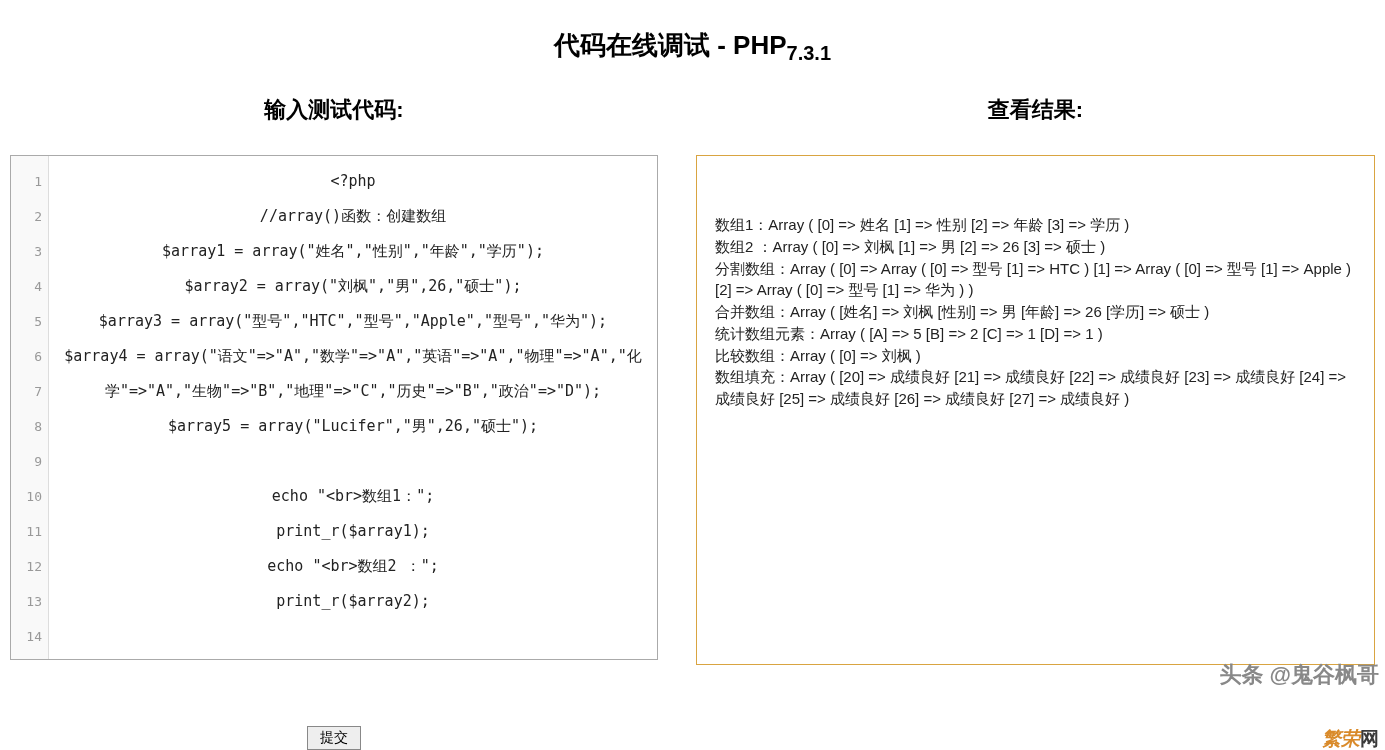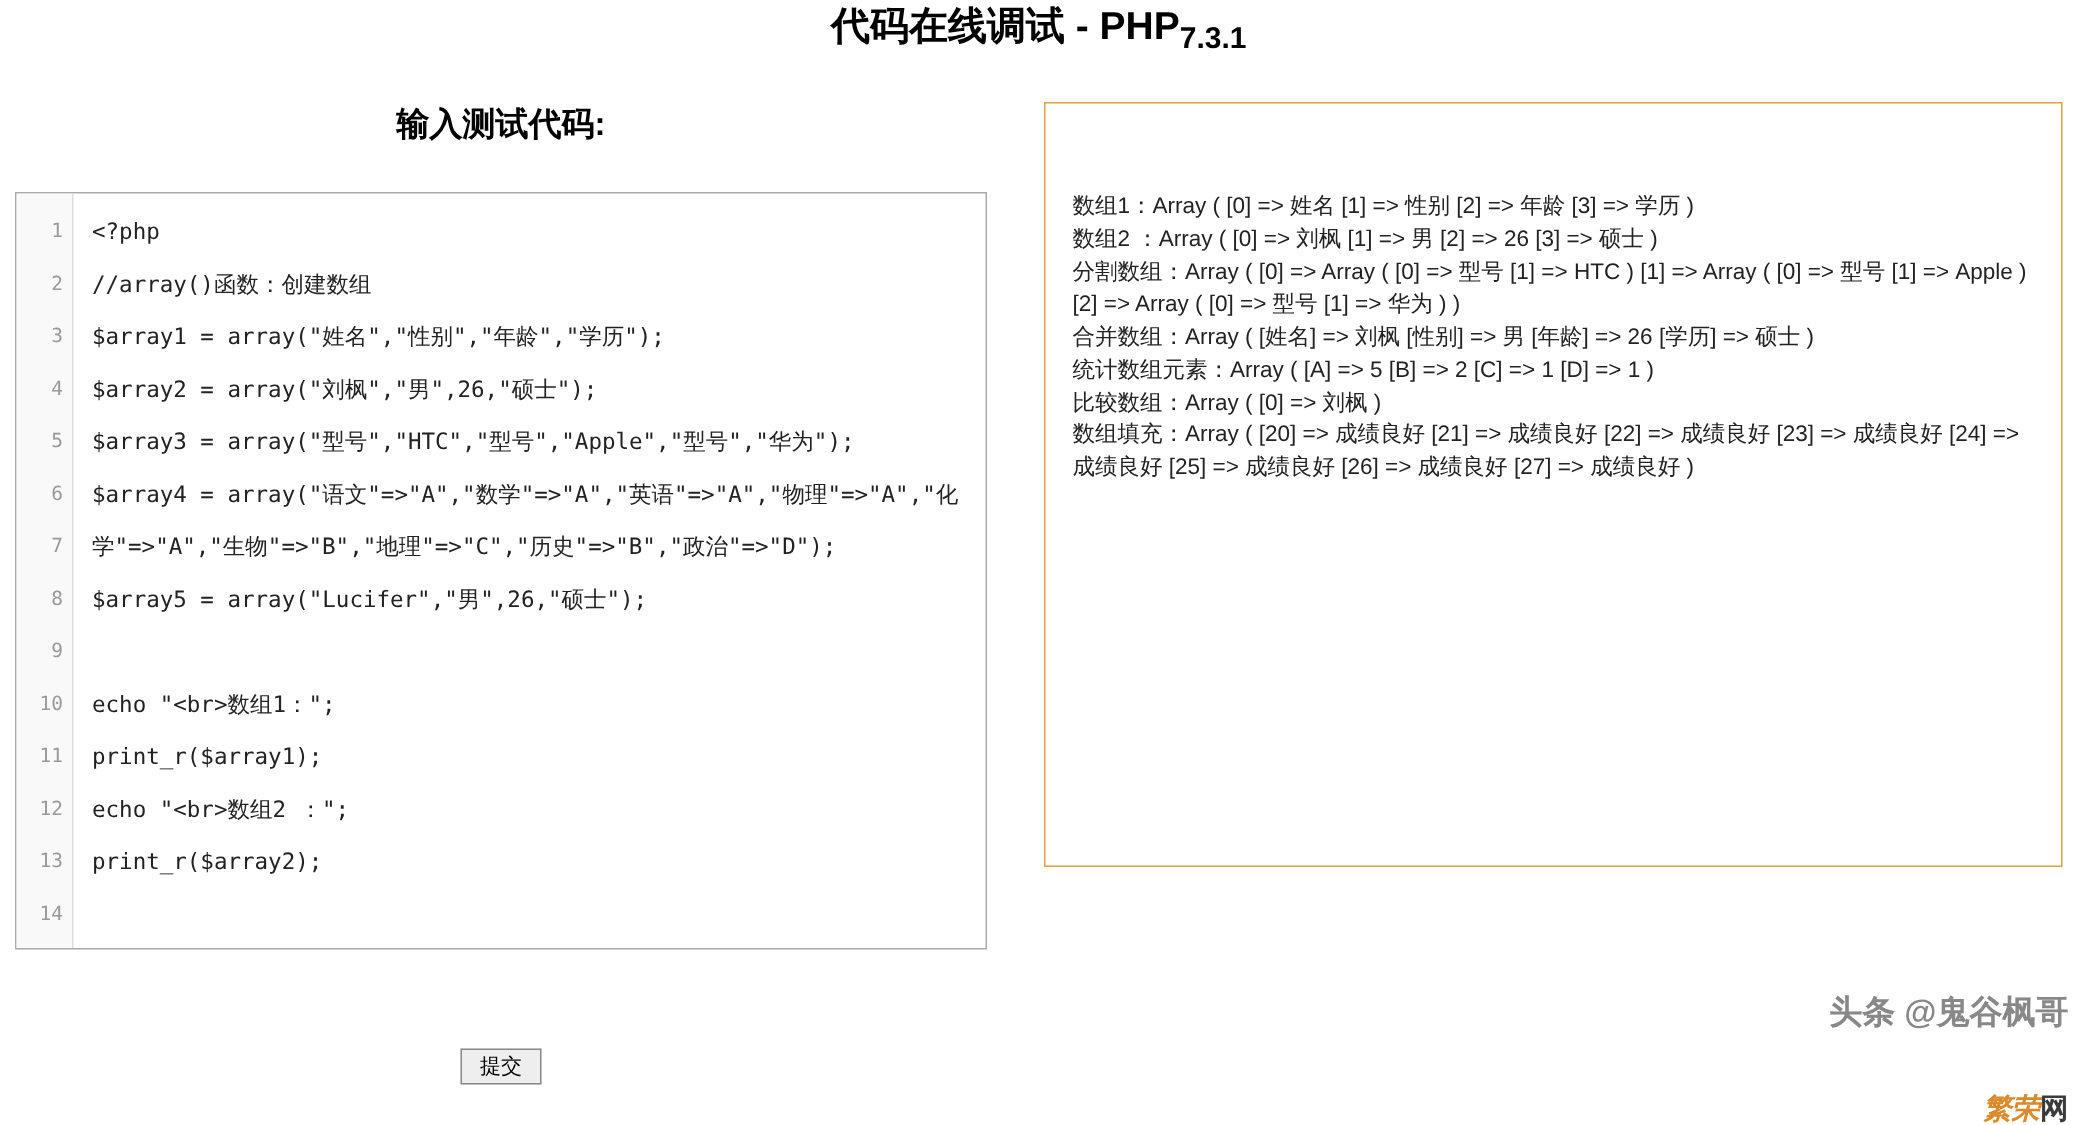"代码在线调试 - PHP7.3.1" .page-title { padding-top: 0 -> 28px }
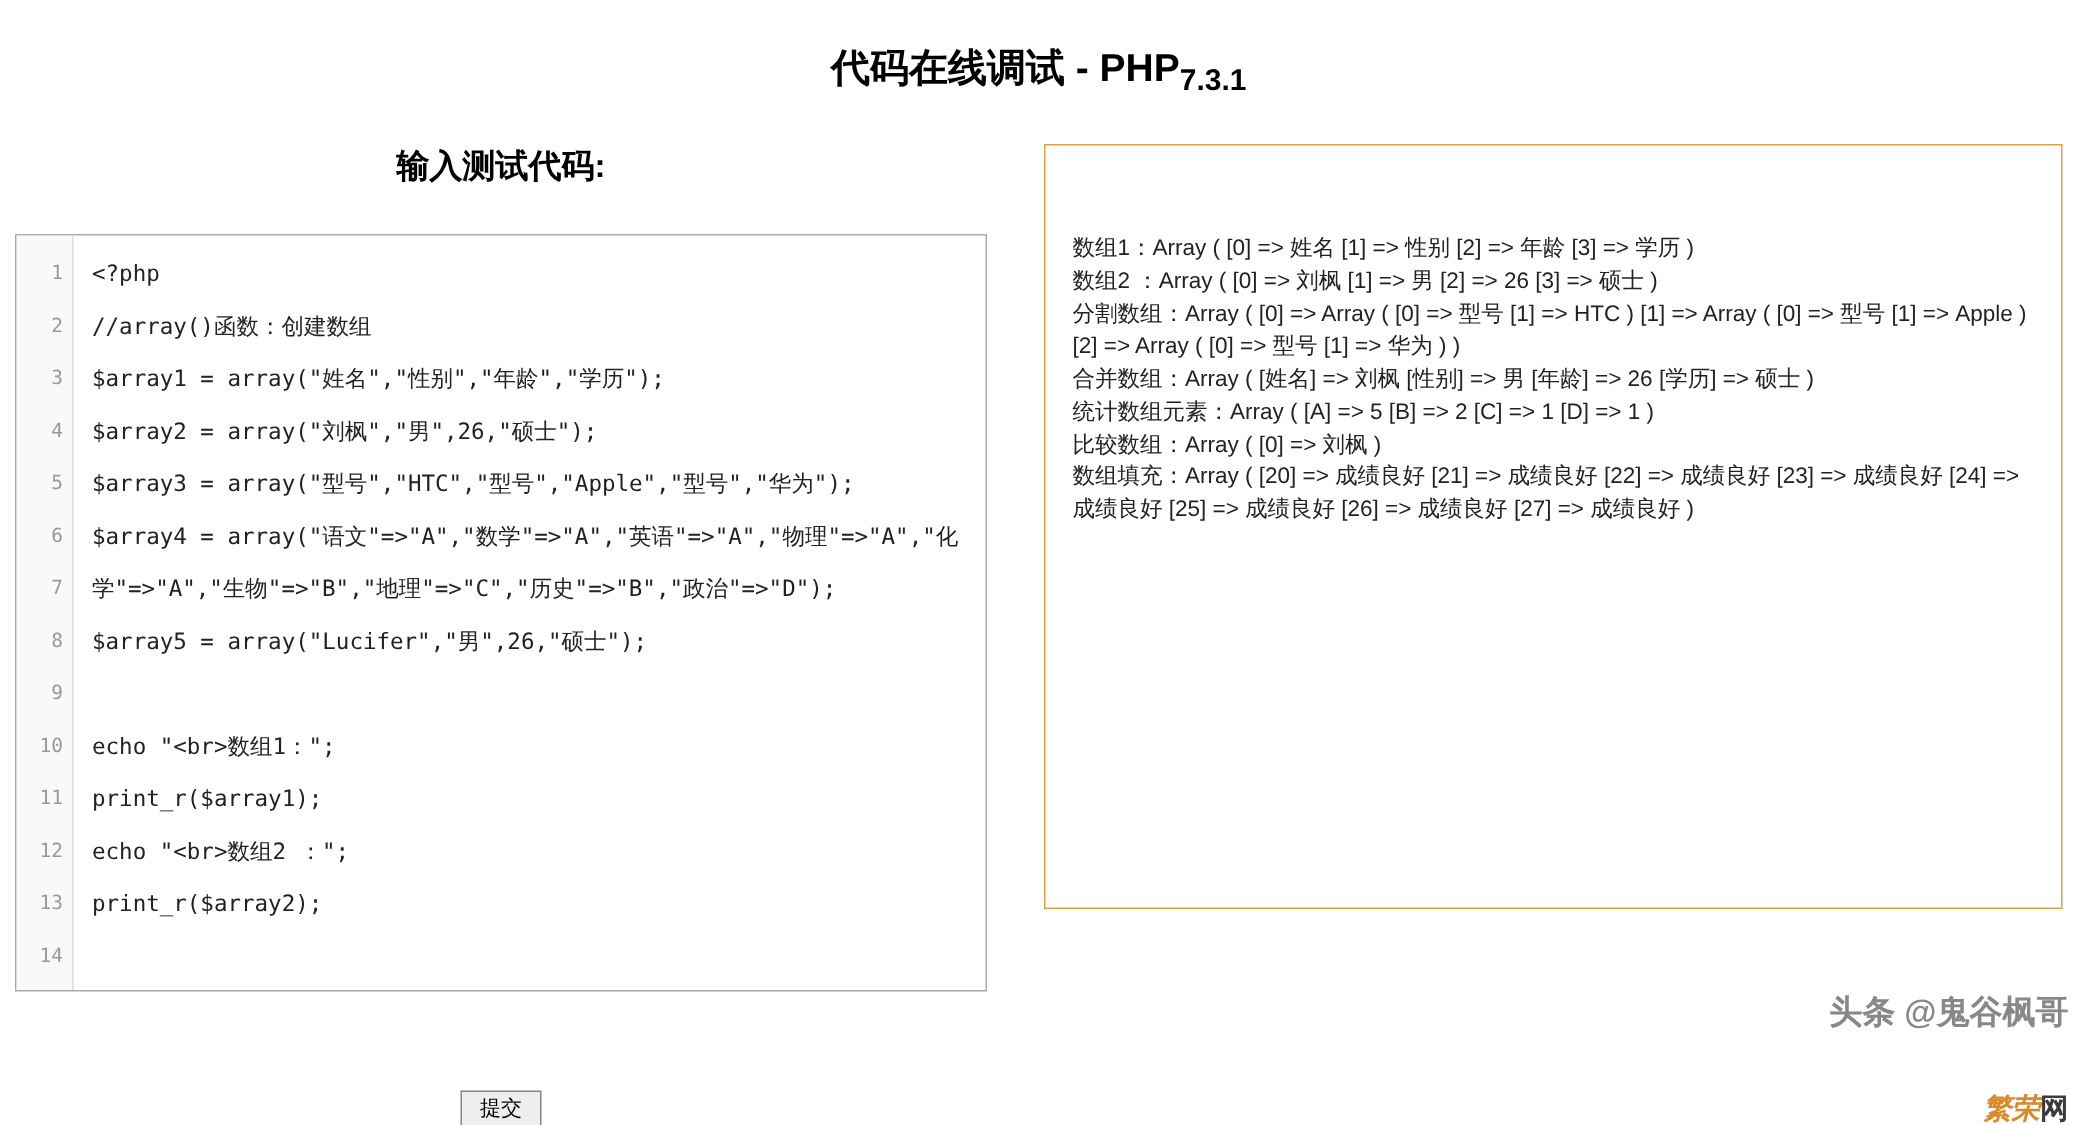"查看结果:" div.panel-title { html: none -> <div>查看结果:</div> }
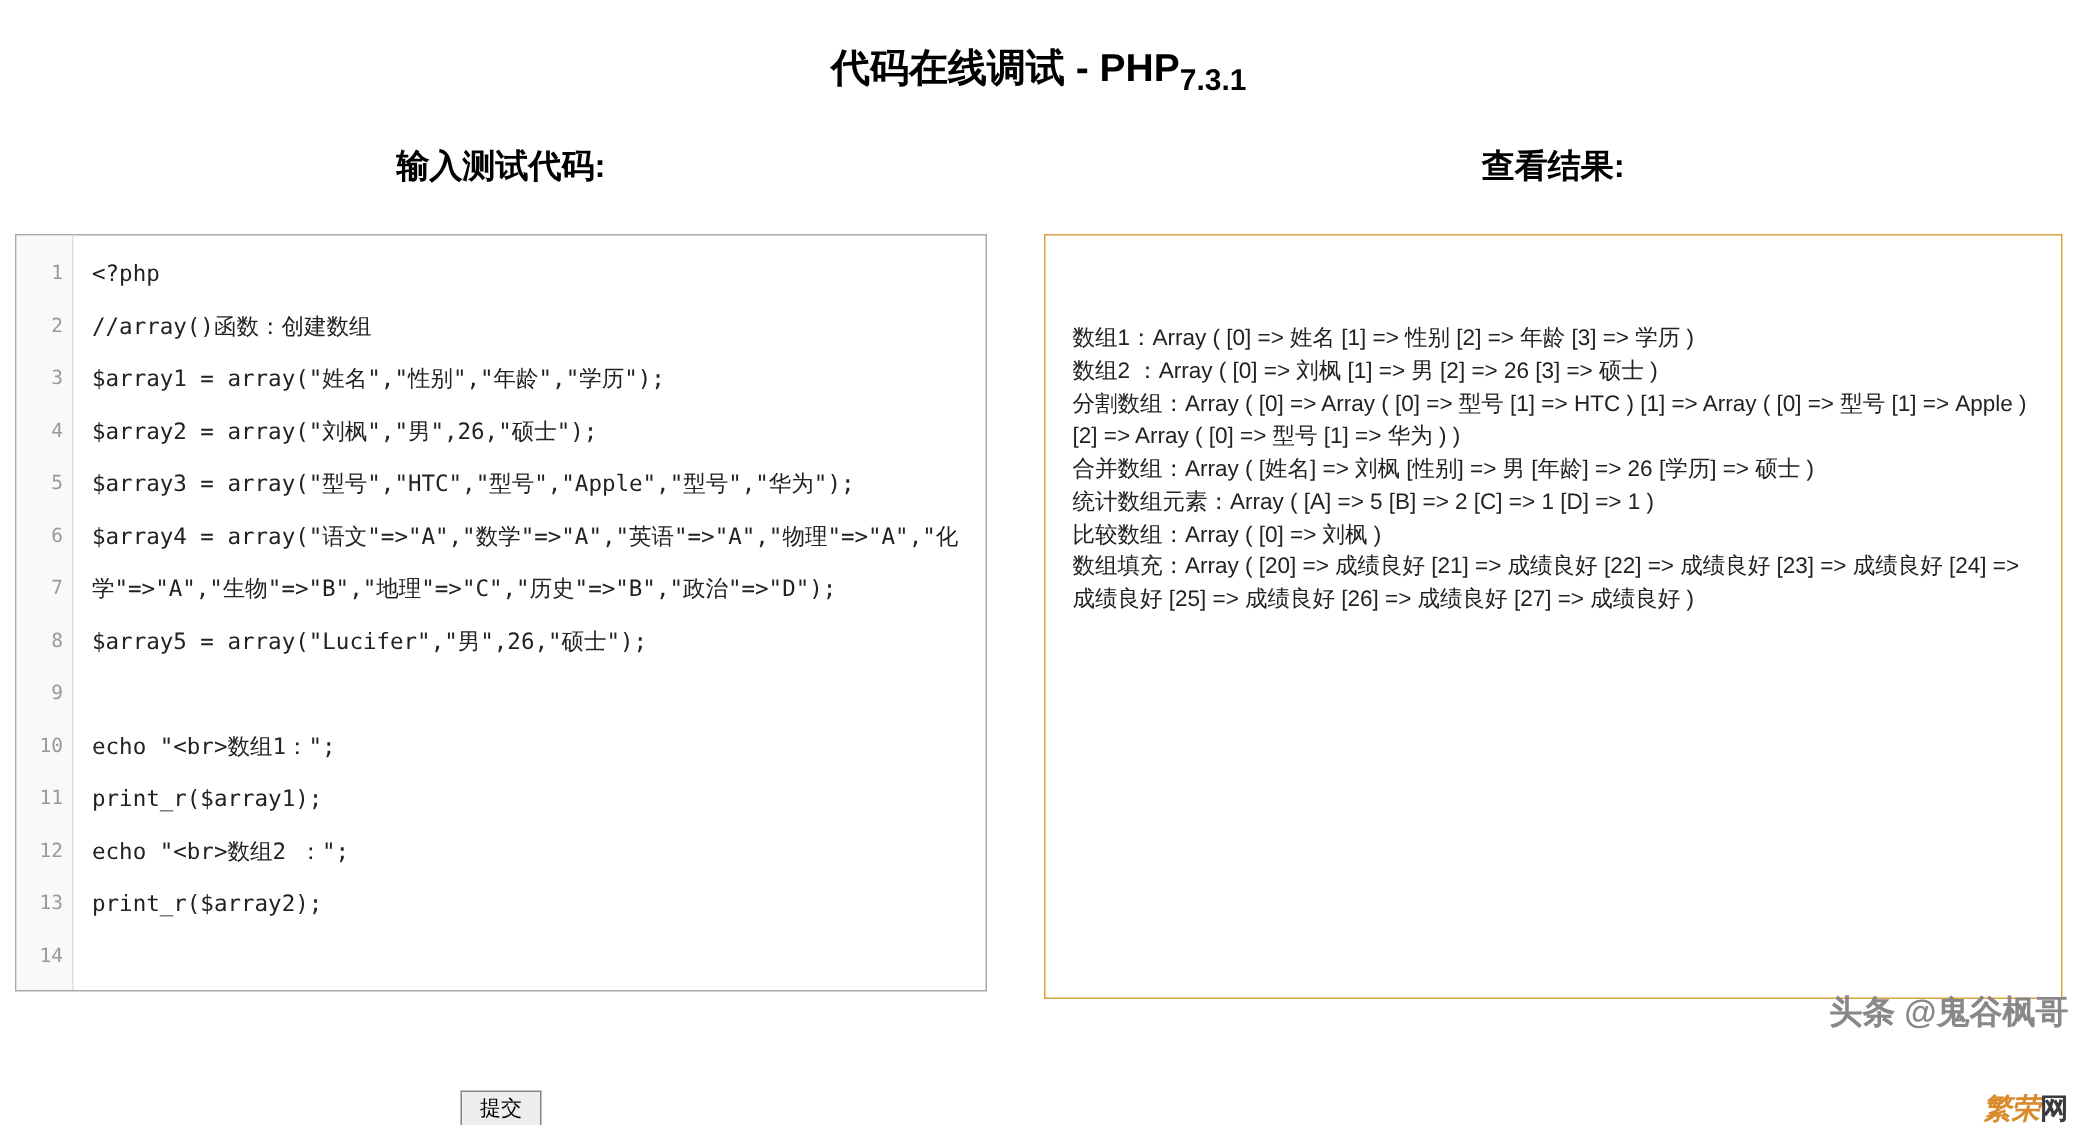"<?php" .code-area { text-align: none -> center }
